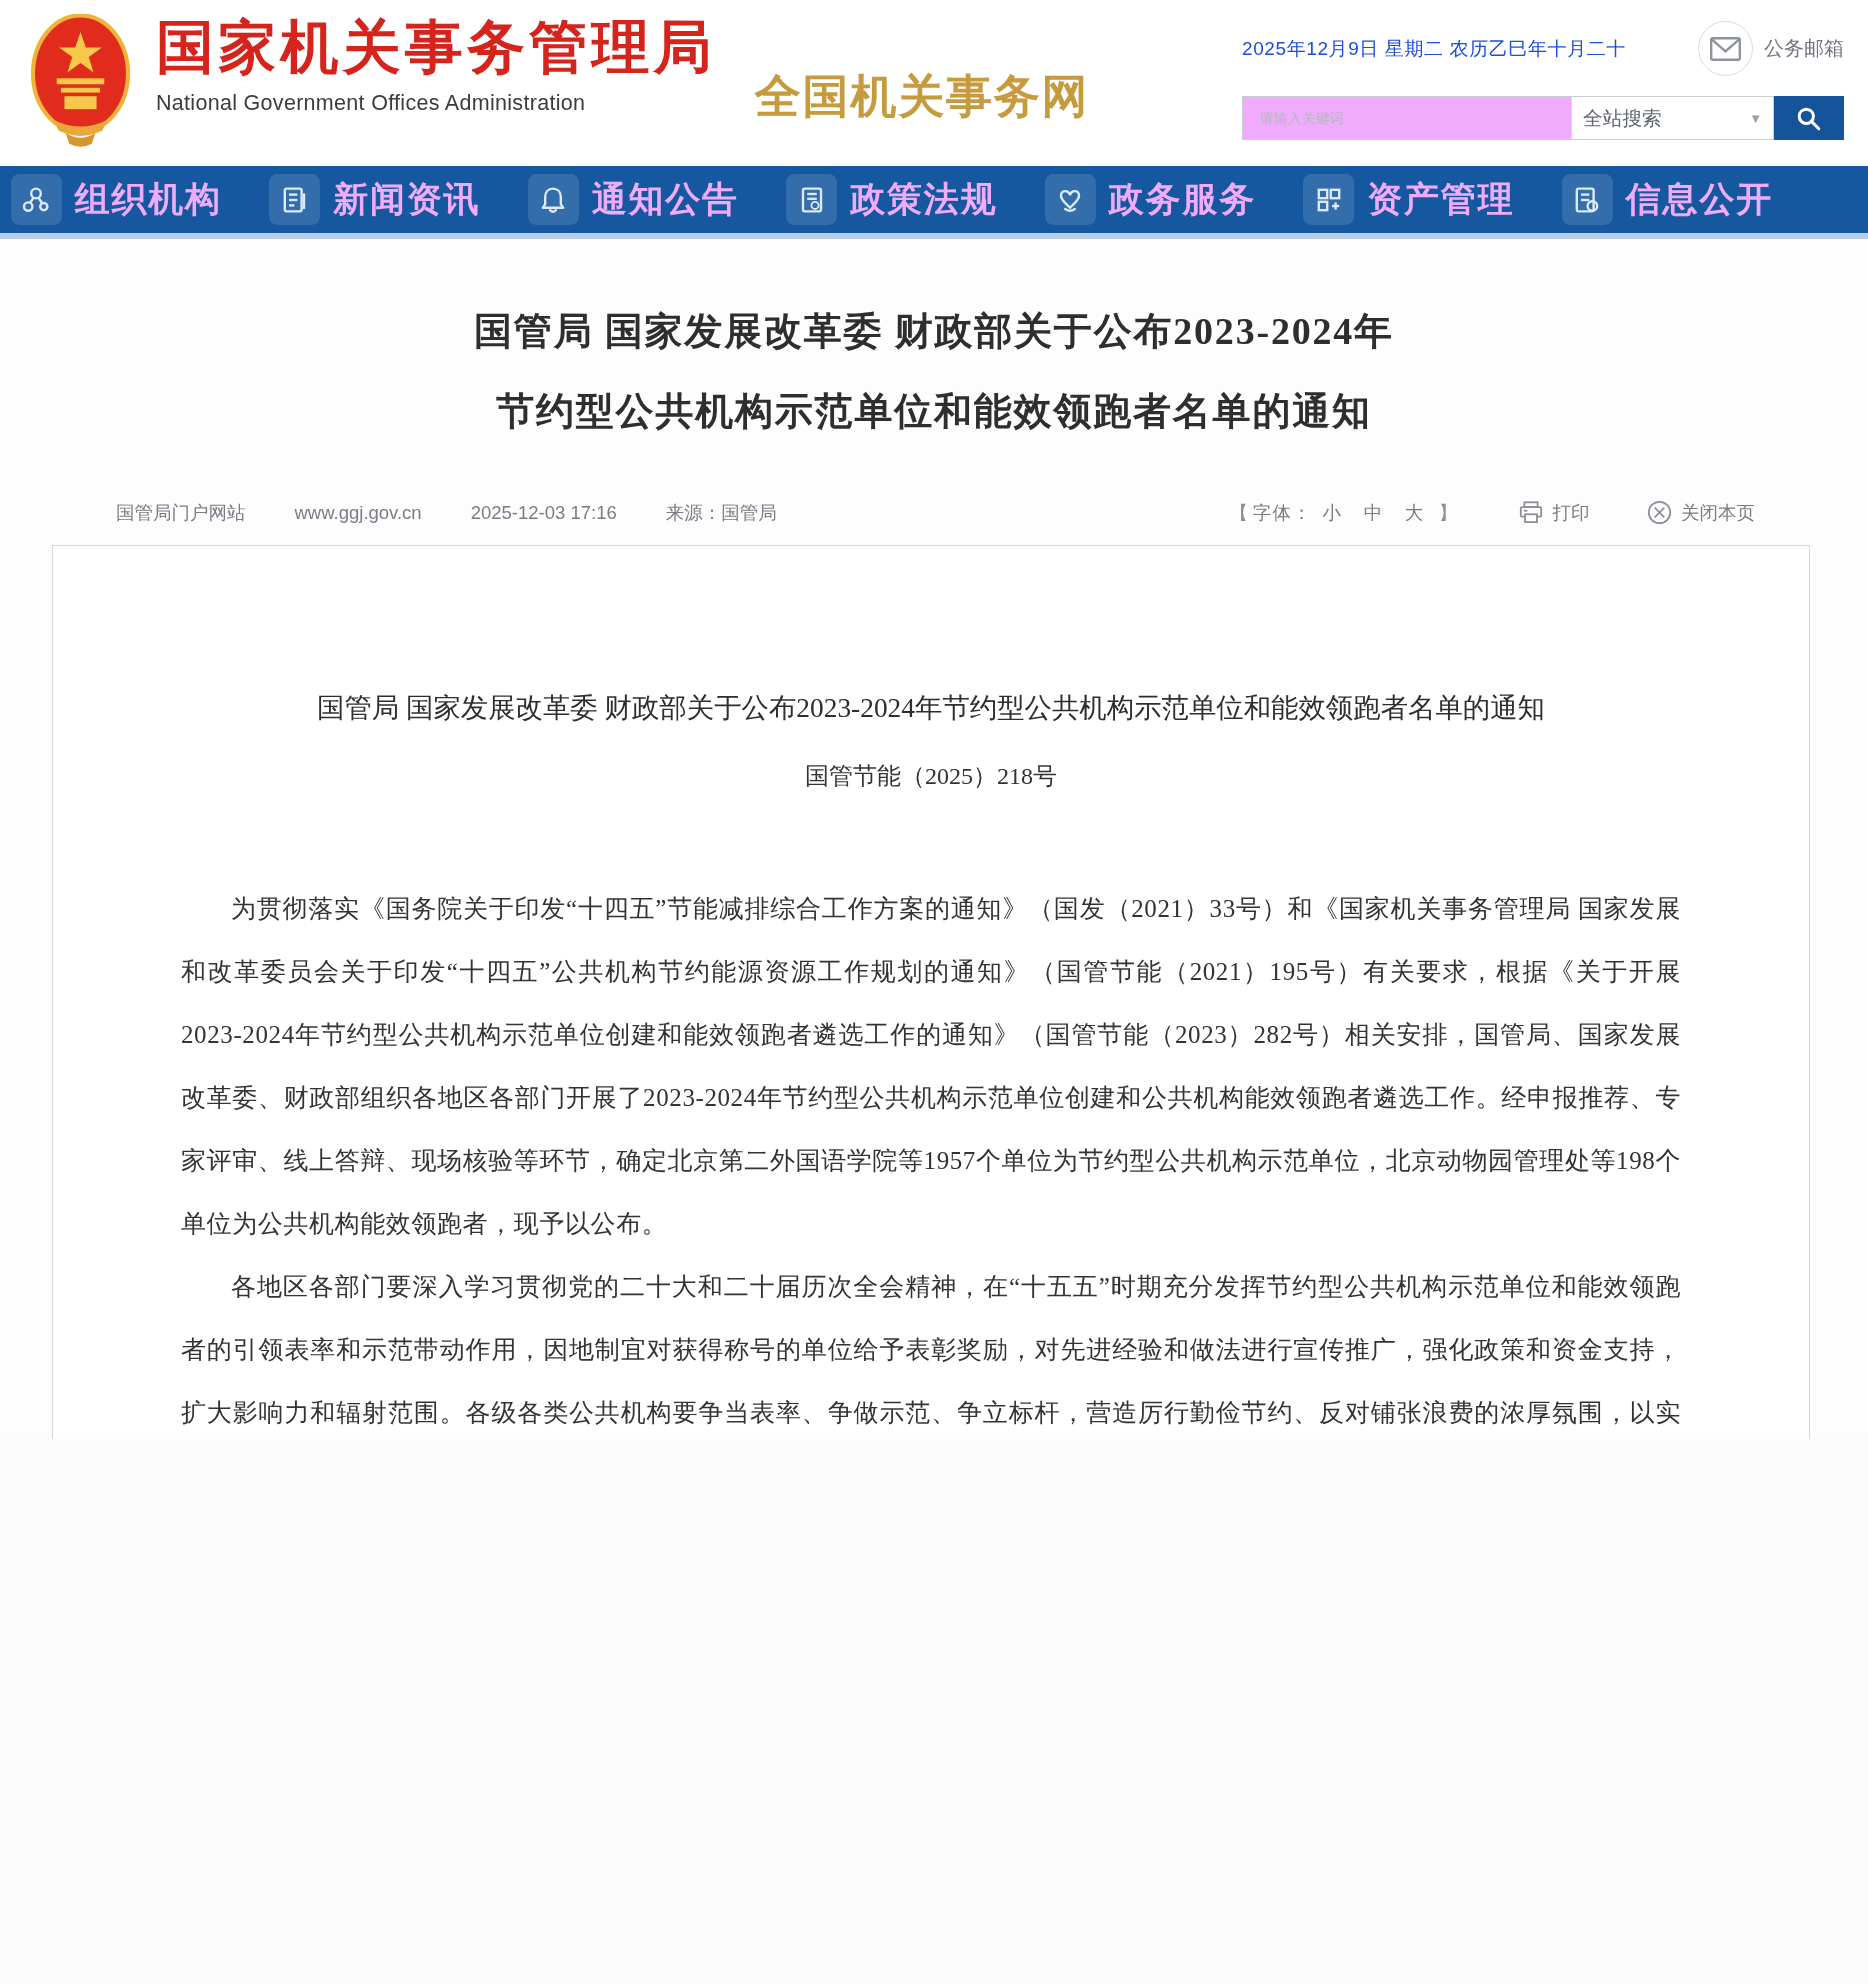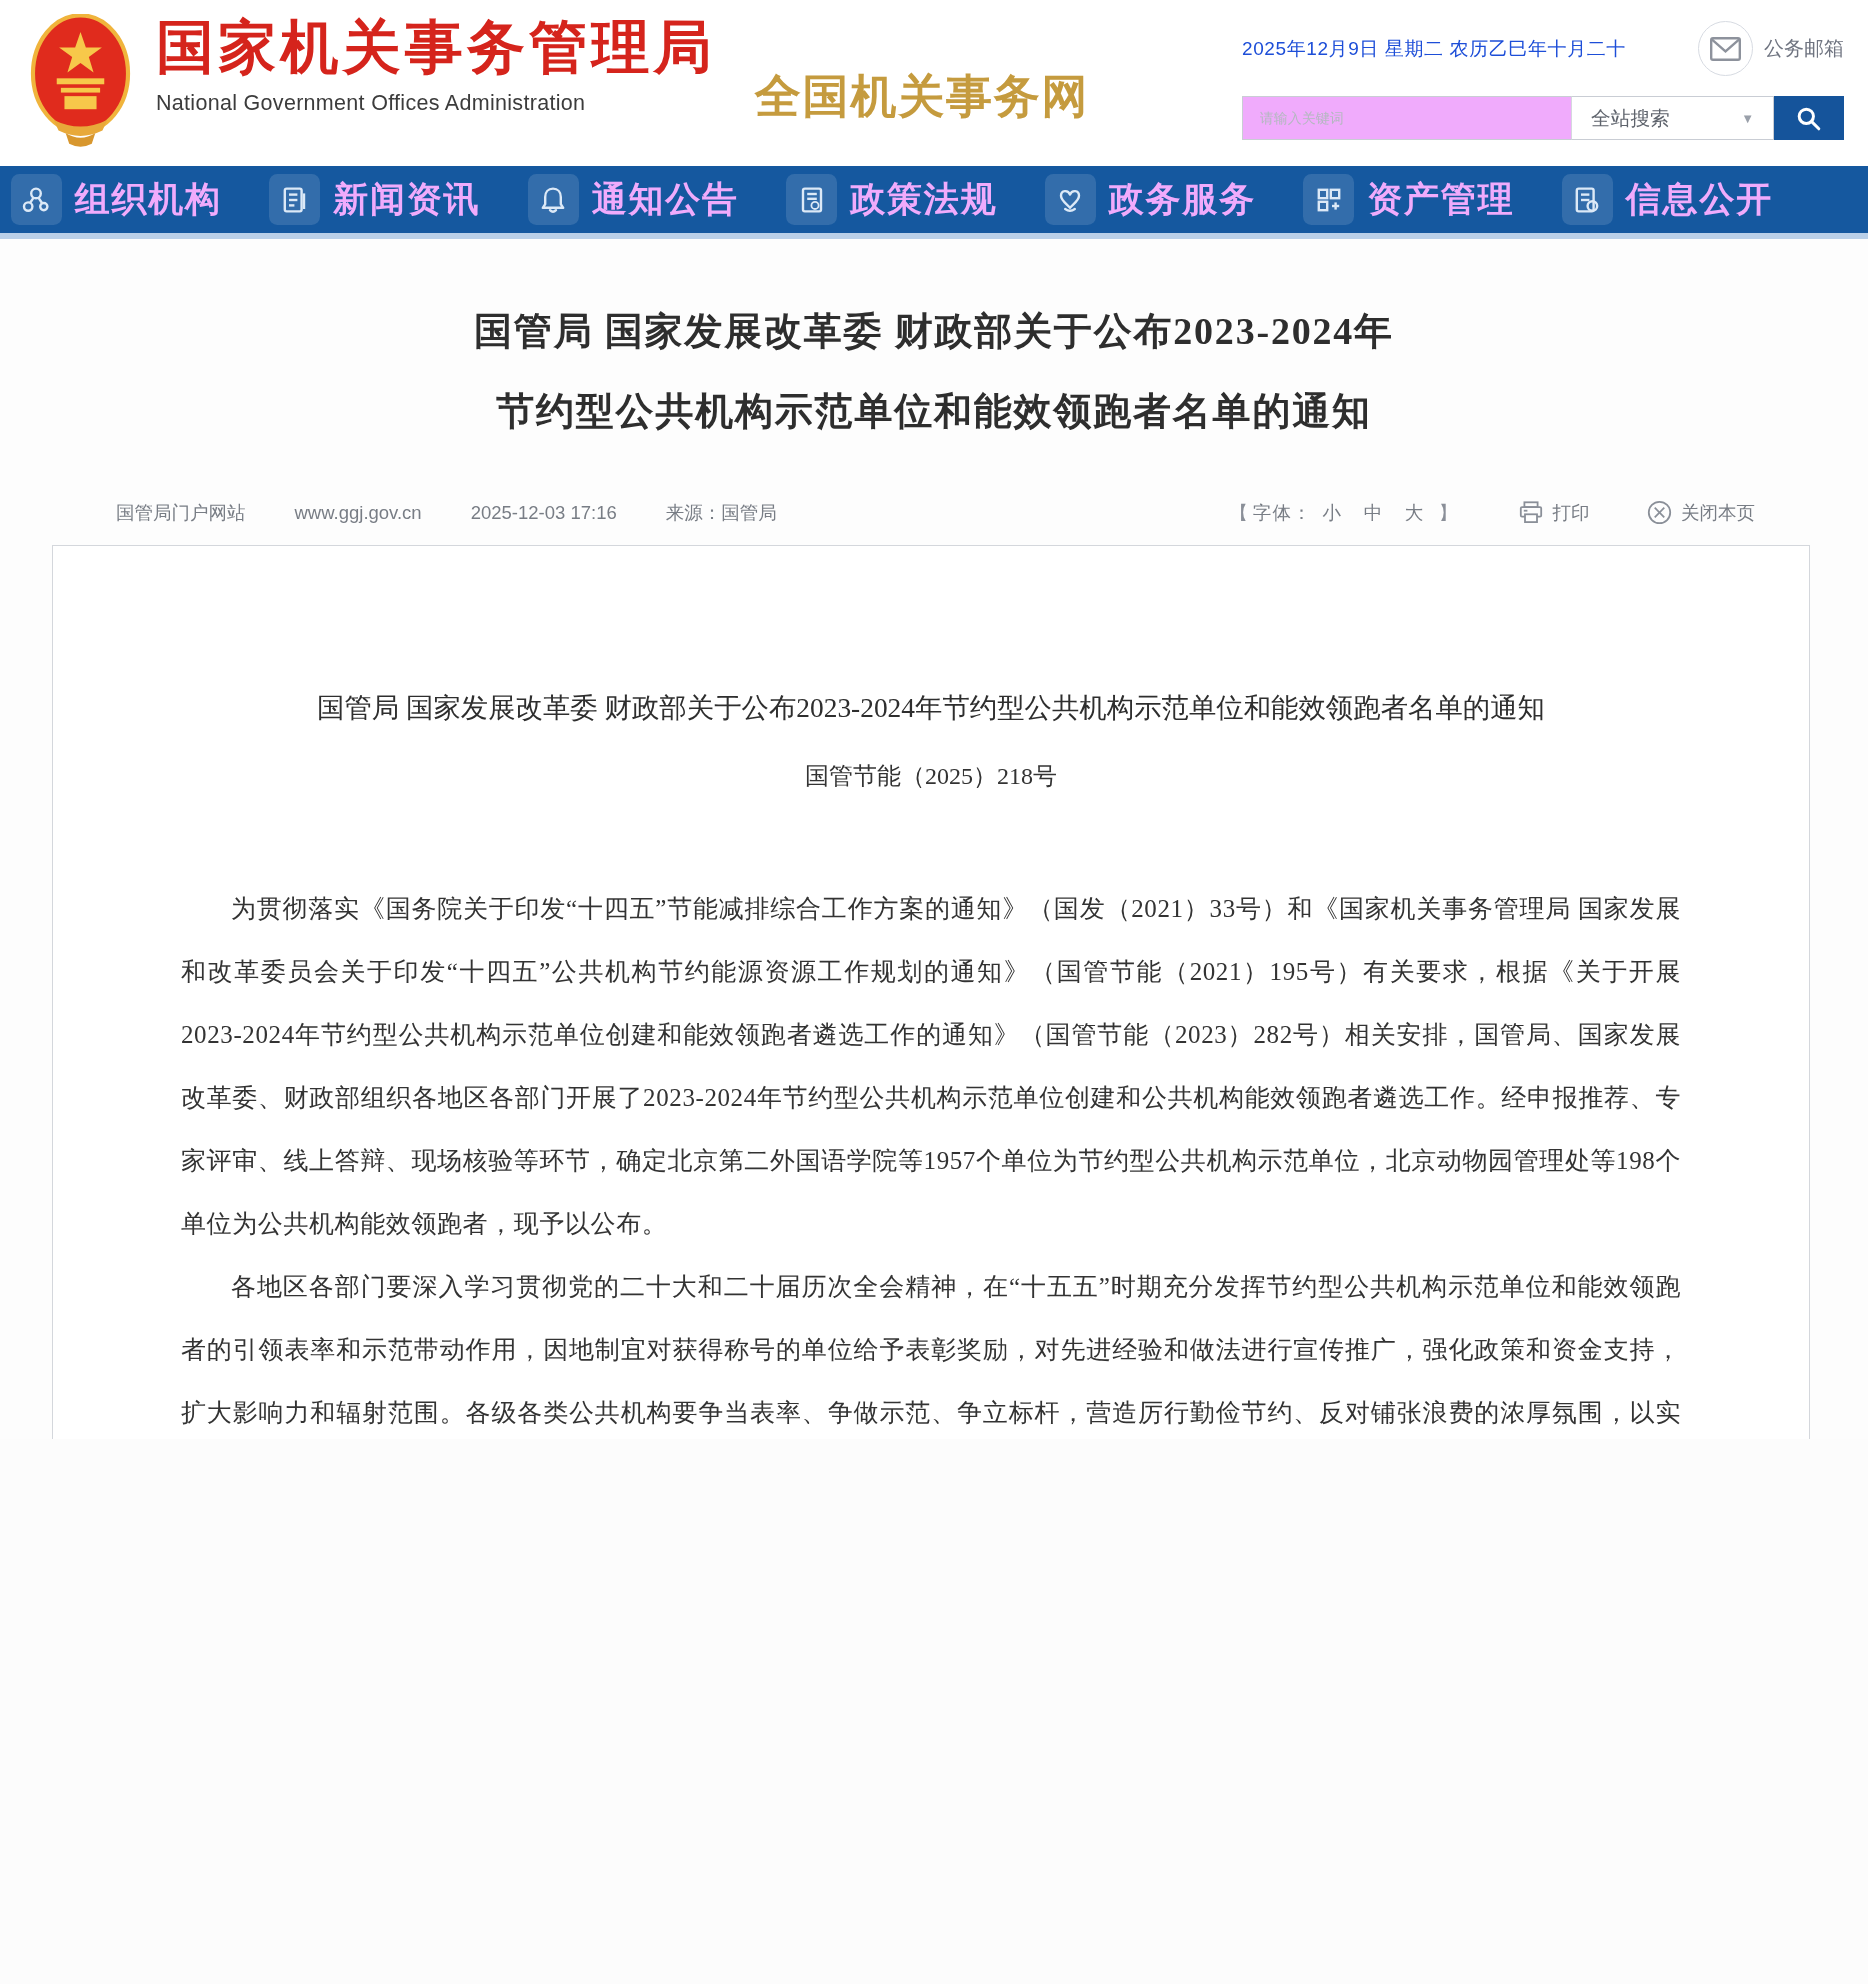"全站搜索" .search-scope { padding: 0 19px -> 0 11px }
